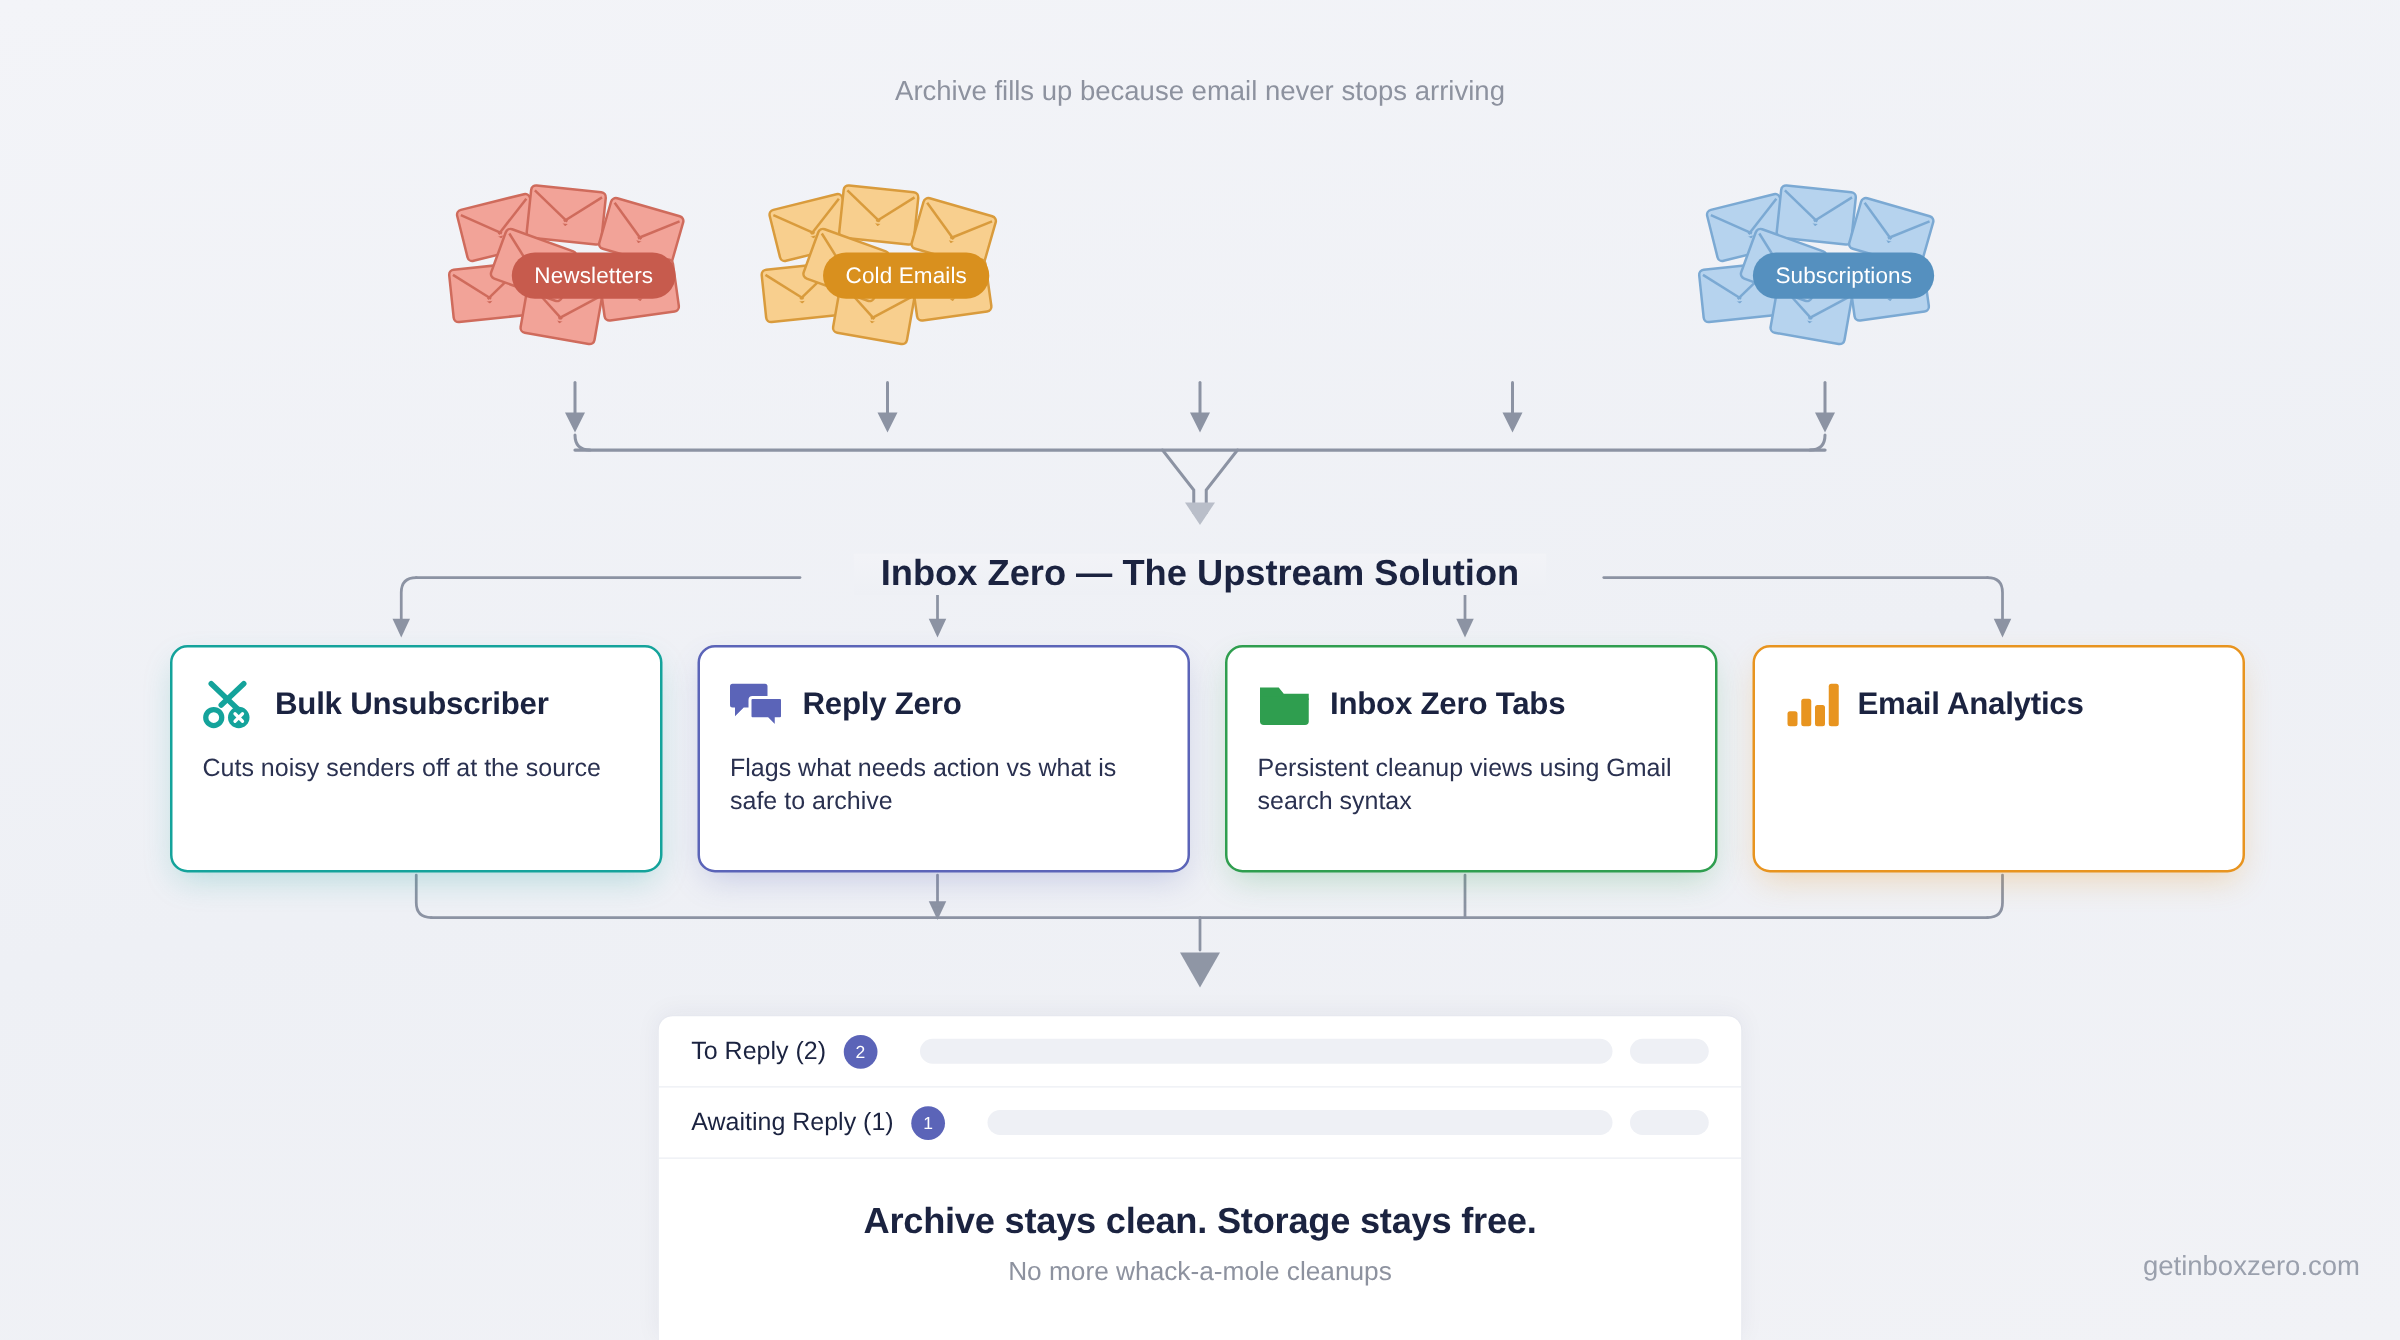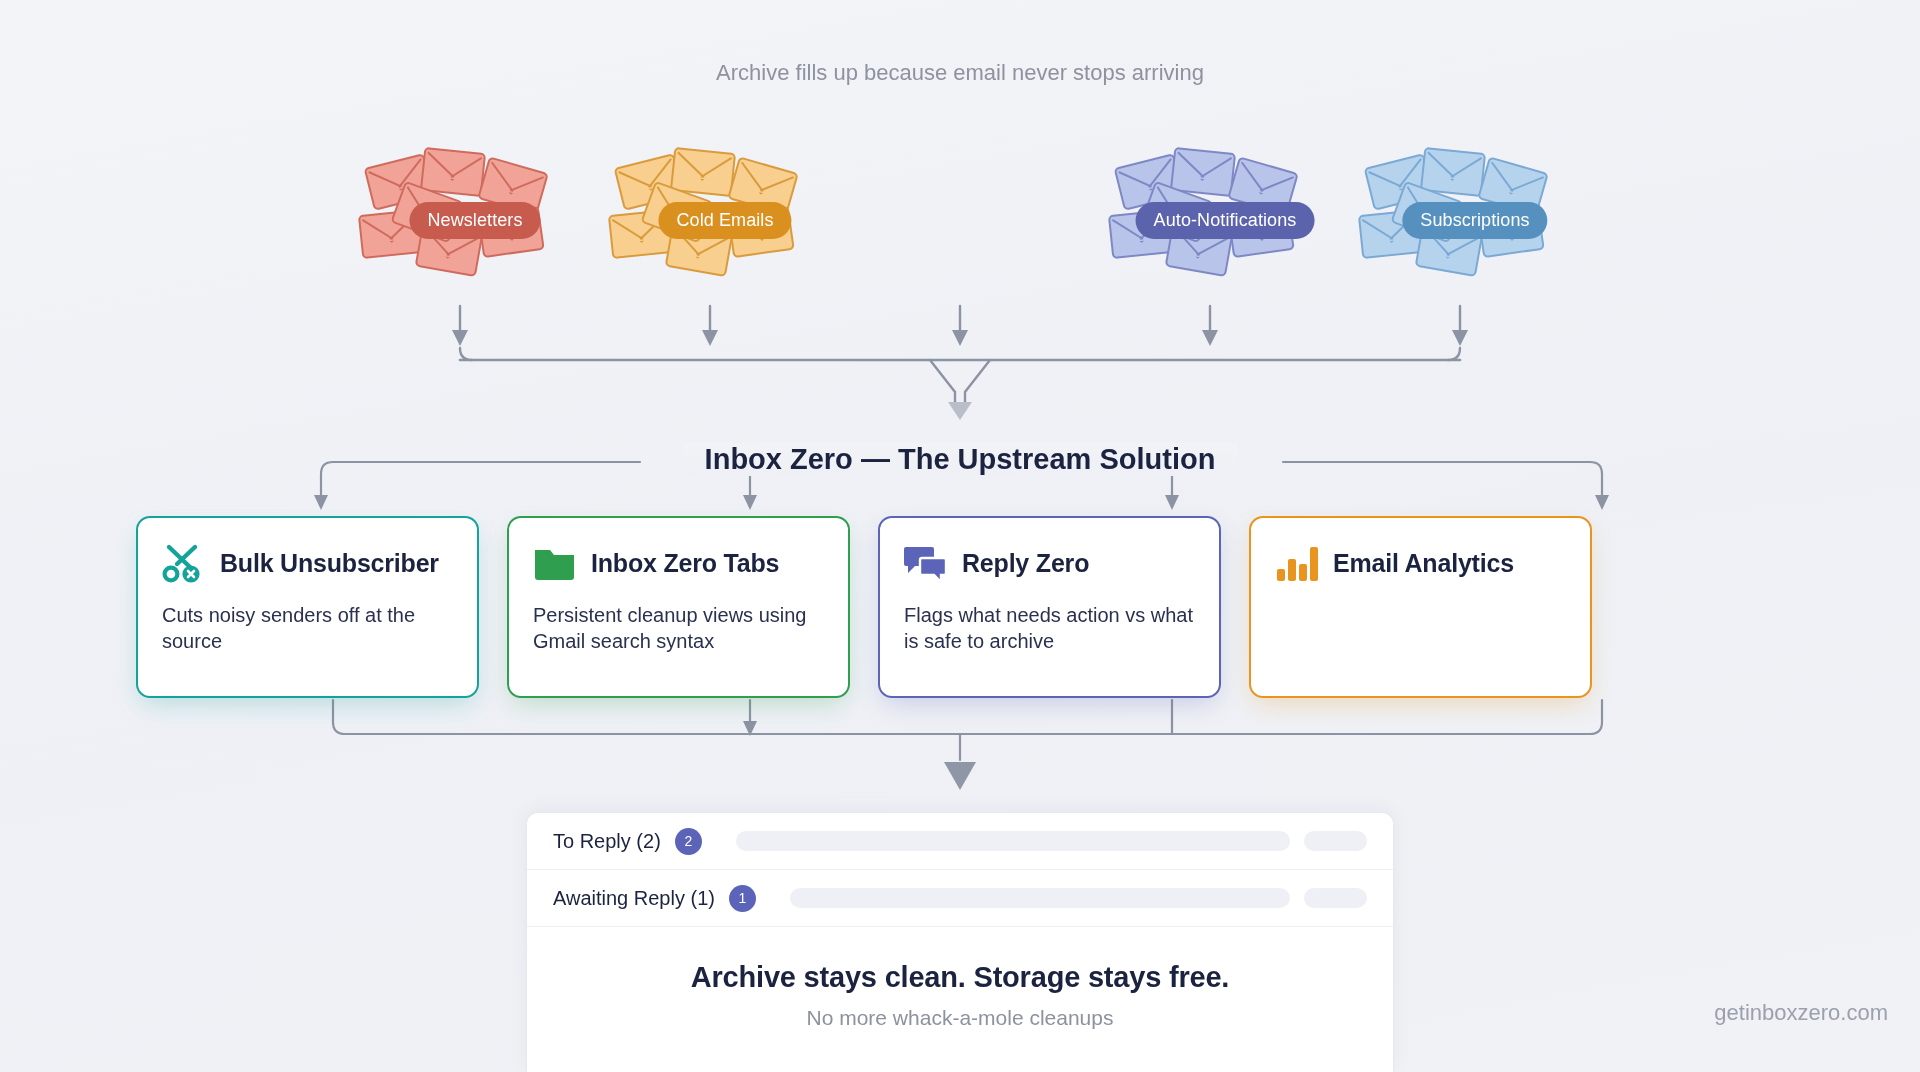"Auto-Notifications" div.cluster { html: <div> <div> <i></i> </div> <div> <i></i> </div> <div> <i></i> </div> <div> <i></i> </div> <div> <i></i> </div> <div> <i></i> </div> <div> <i></i> </div> <div>Auto-Notifications</div> </div> -> none }
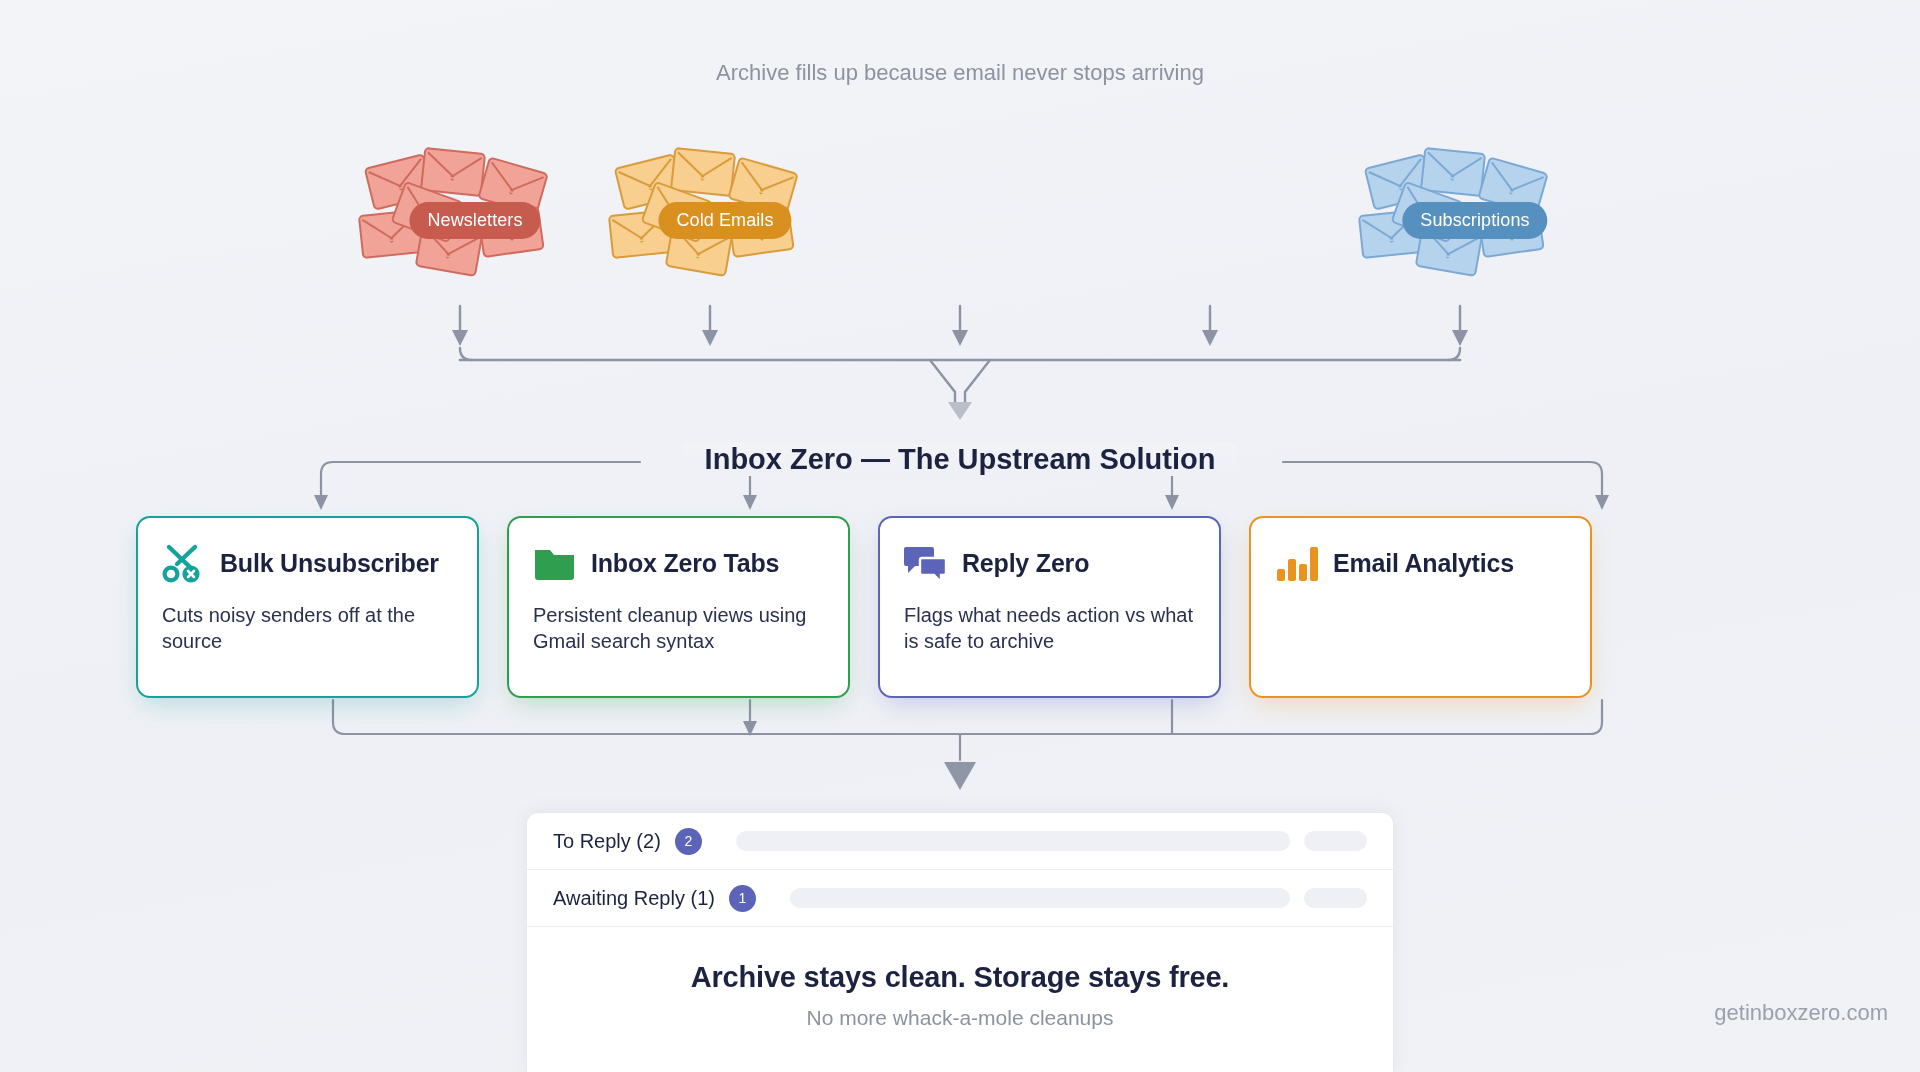"Bulk Unsubscriber" .cards { width: 1456px -> 1660px }
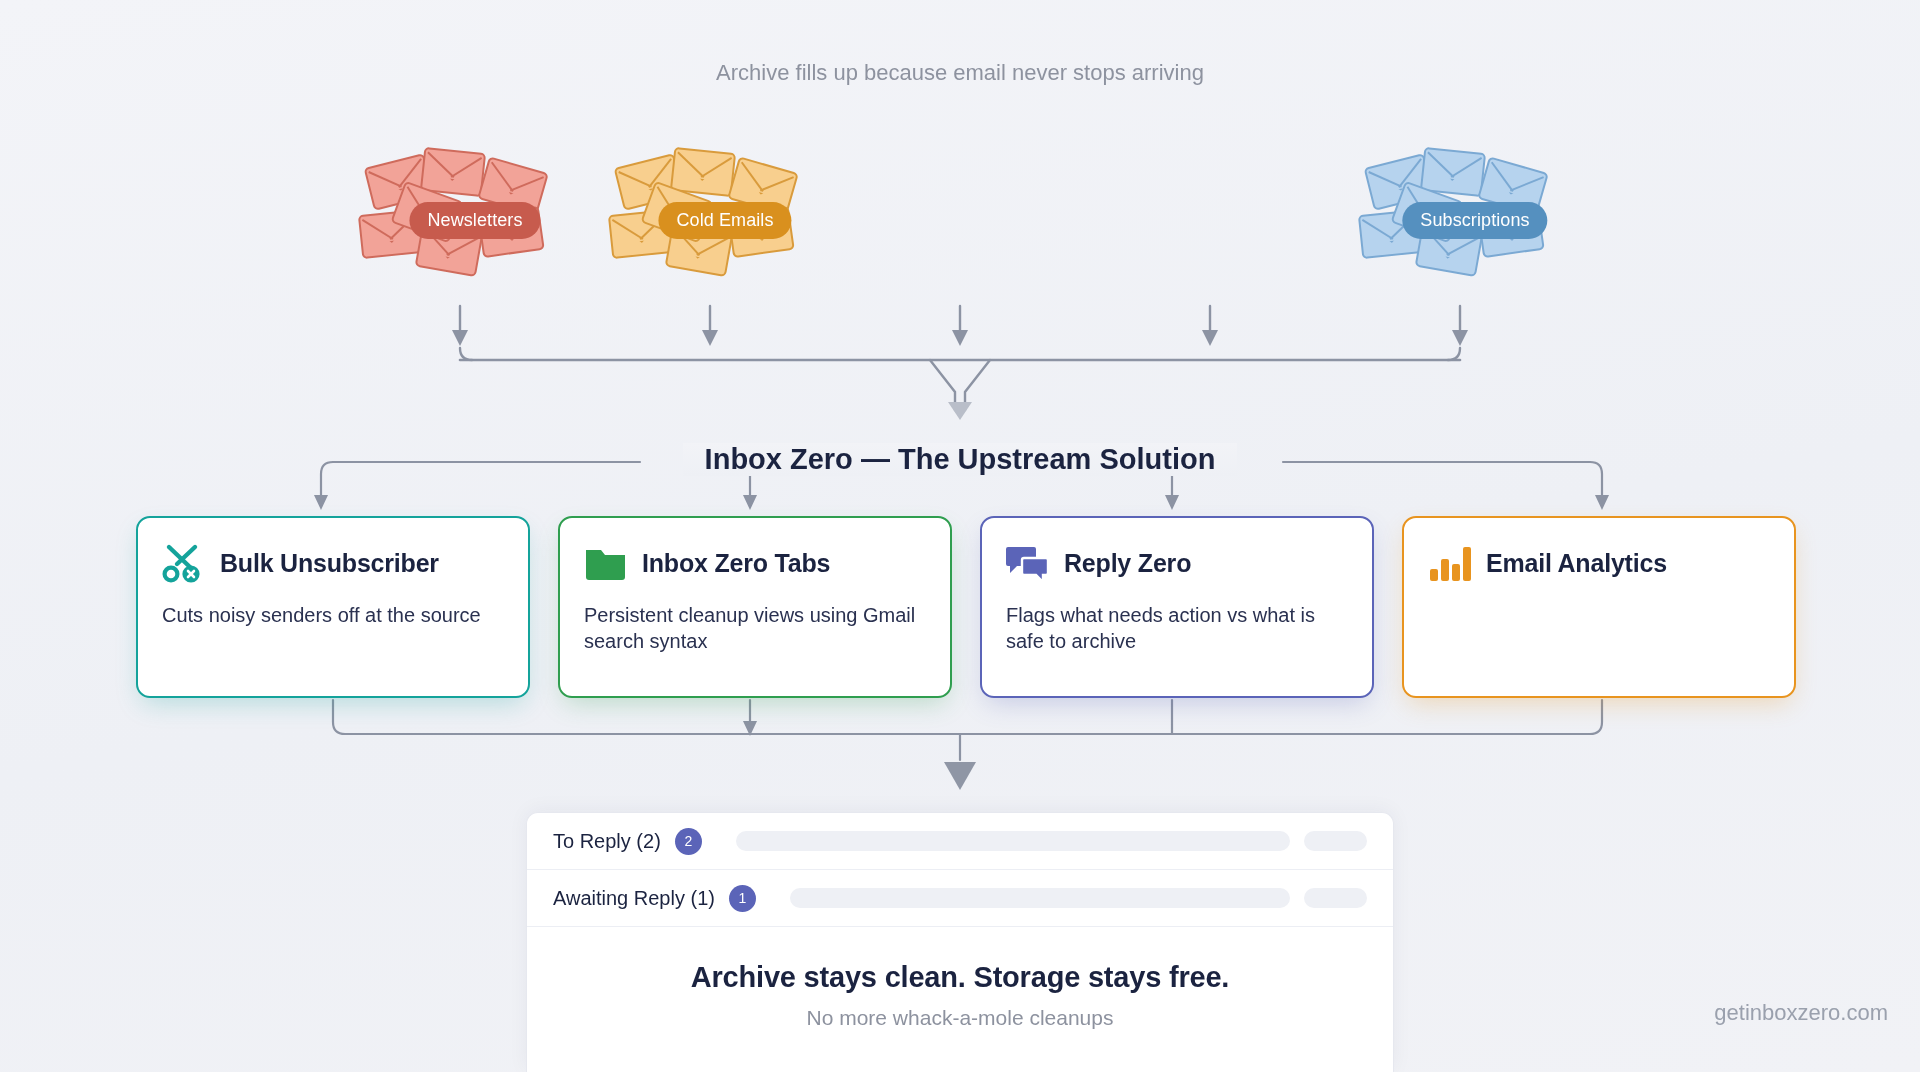"Inbox Zero Tabs" div.card { order: before "Reply Zero" -> after "Reply Zero" }
